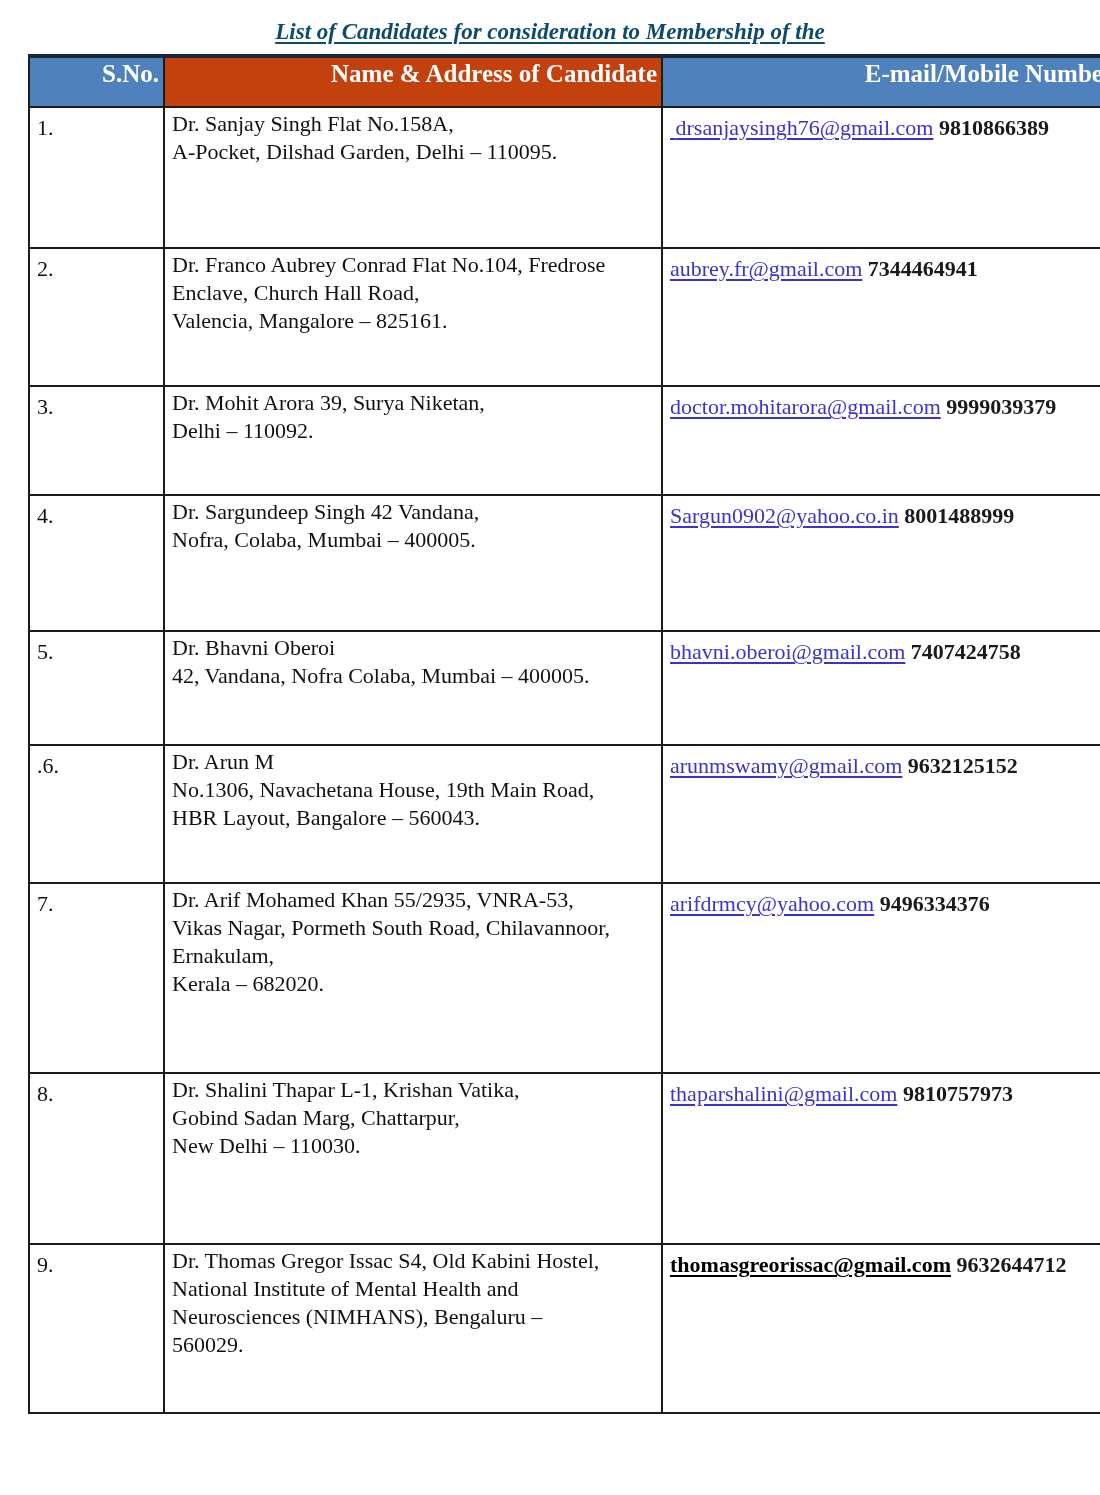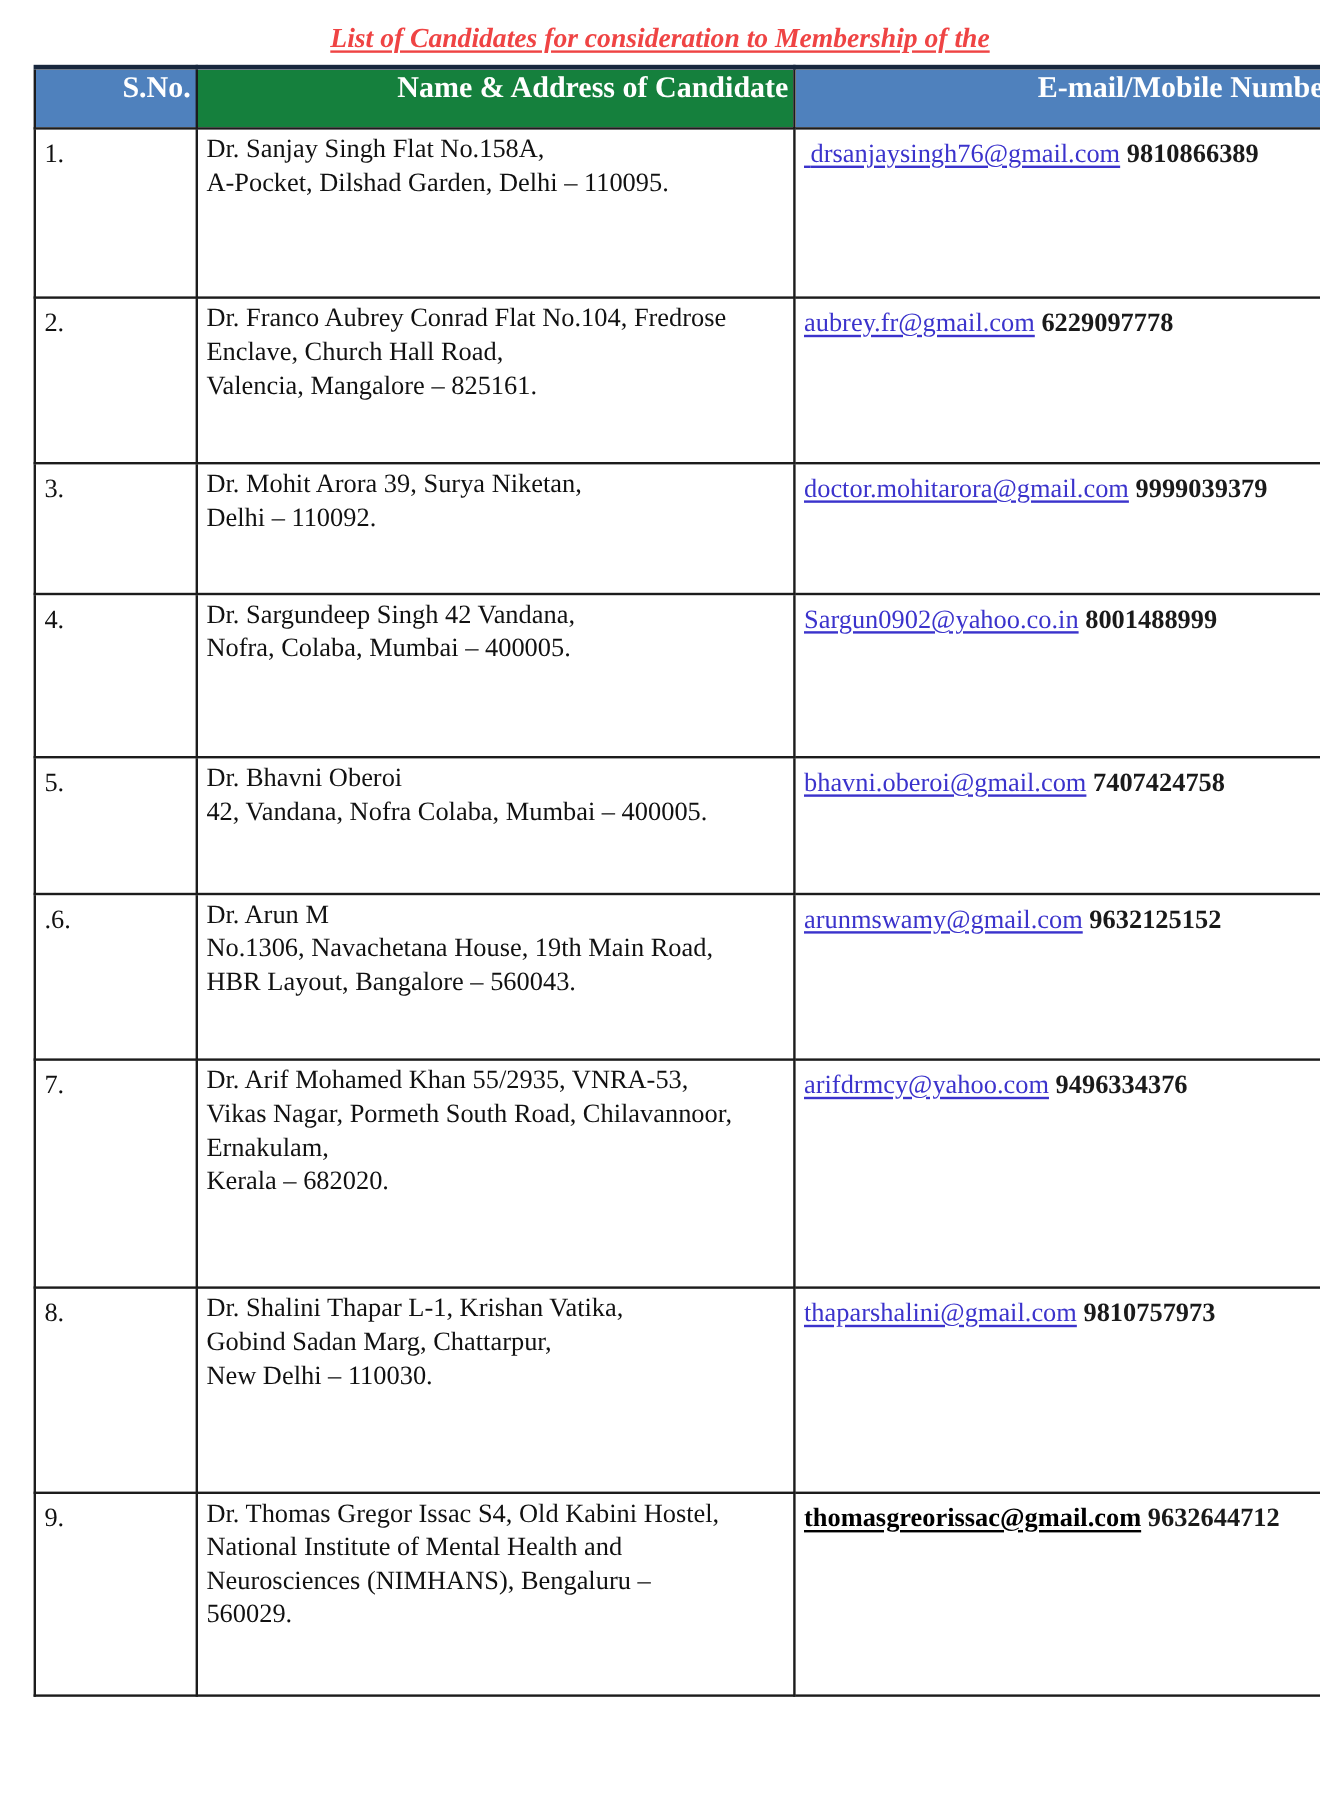"List of Candidates for consideration" .title-block { color: #ef4444 -> #0c4a6e }
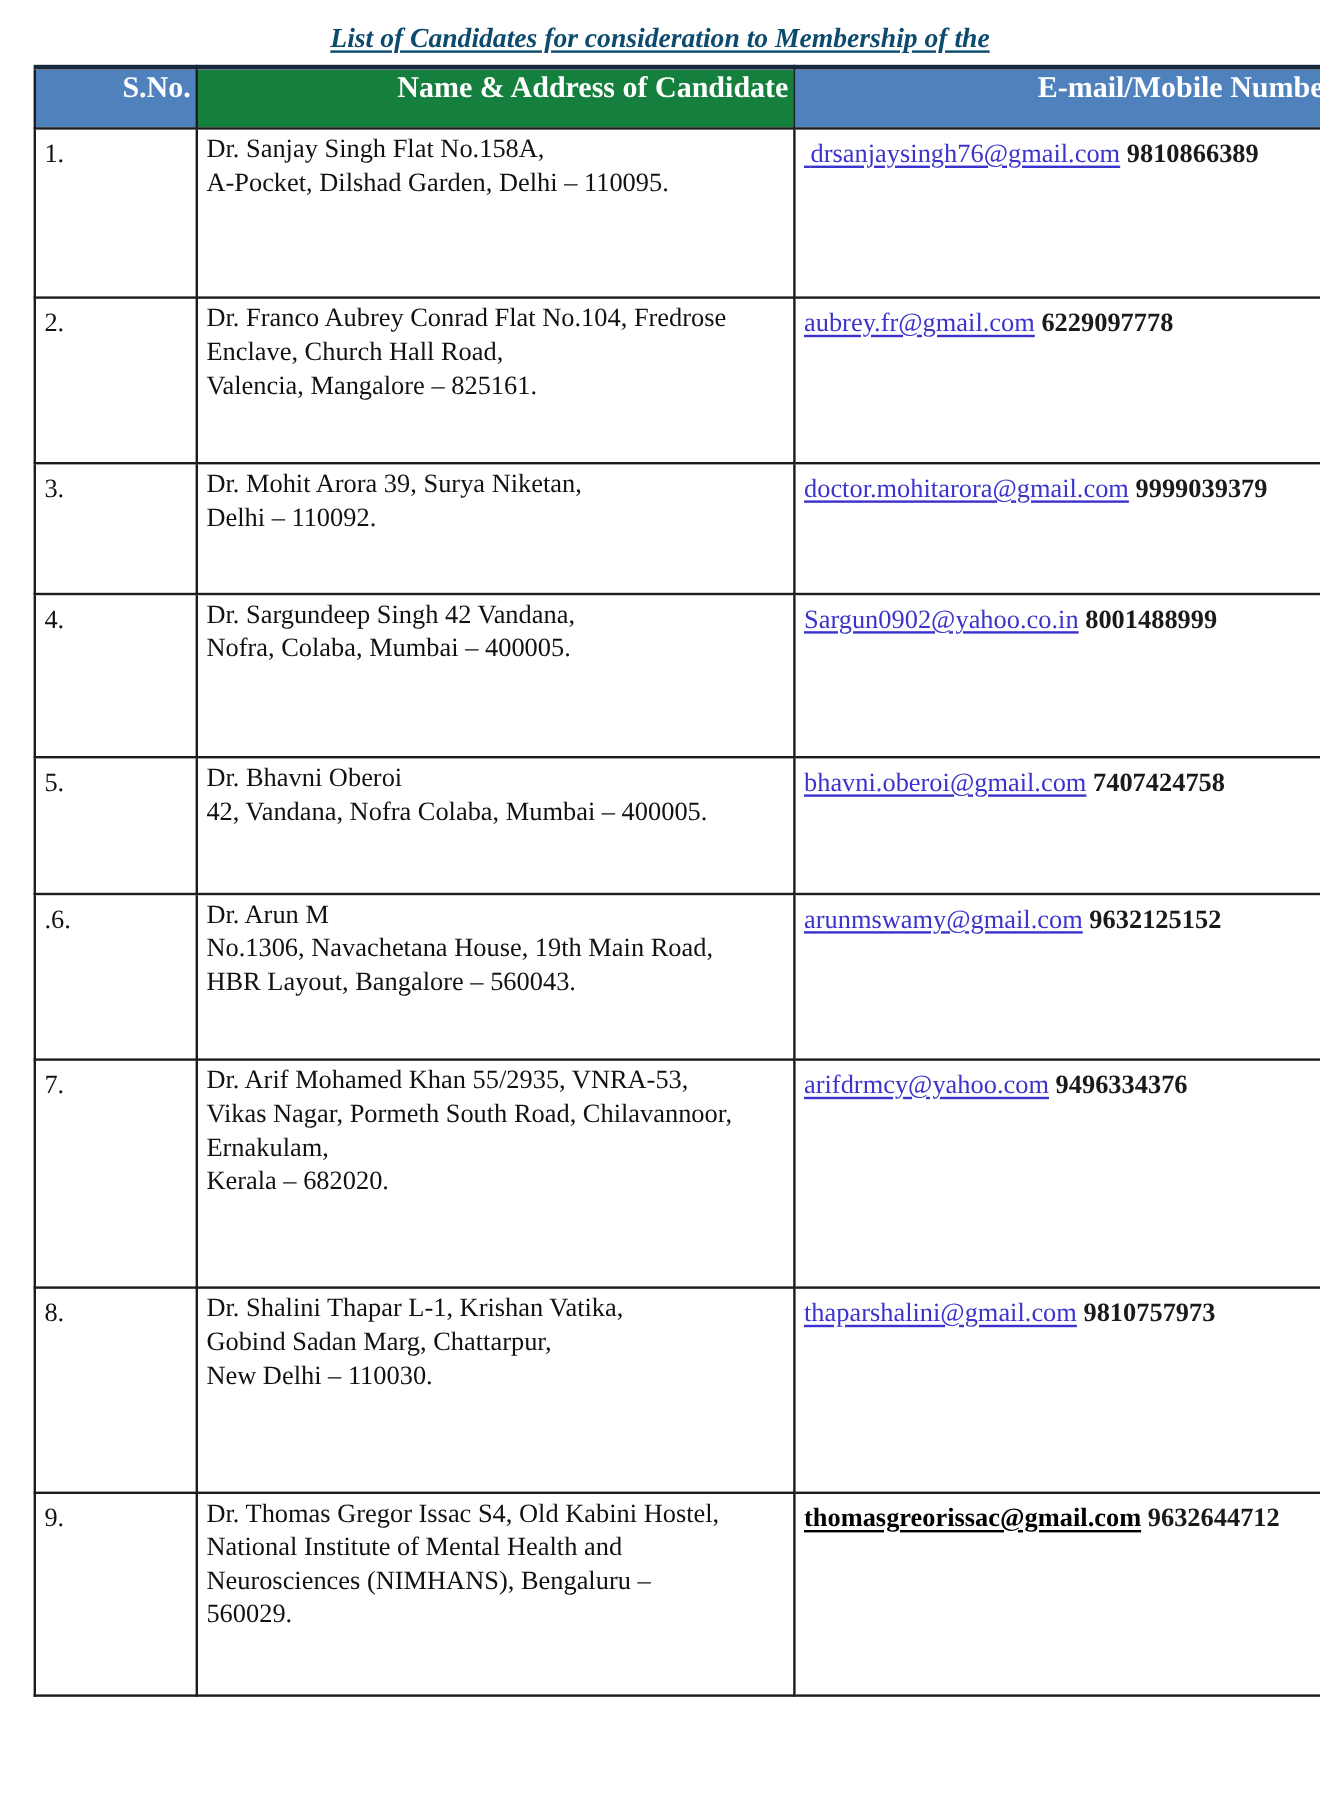"Name & Address of Candidate" th { background: #15803d -> #c2410c }
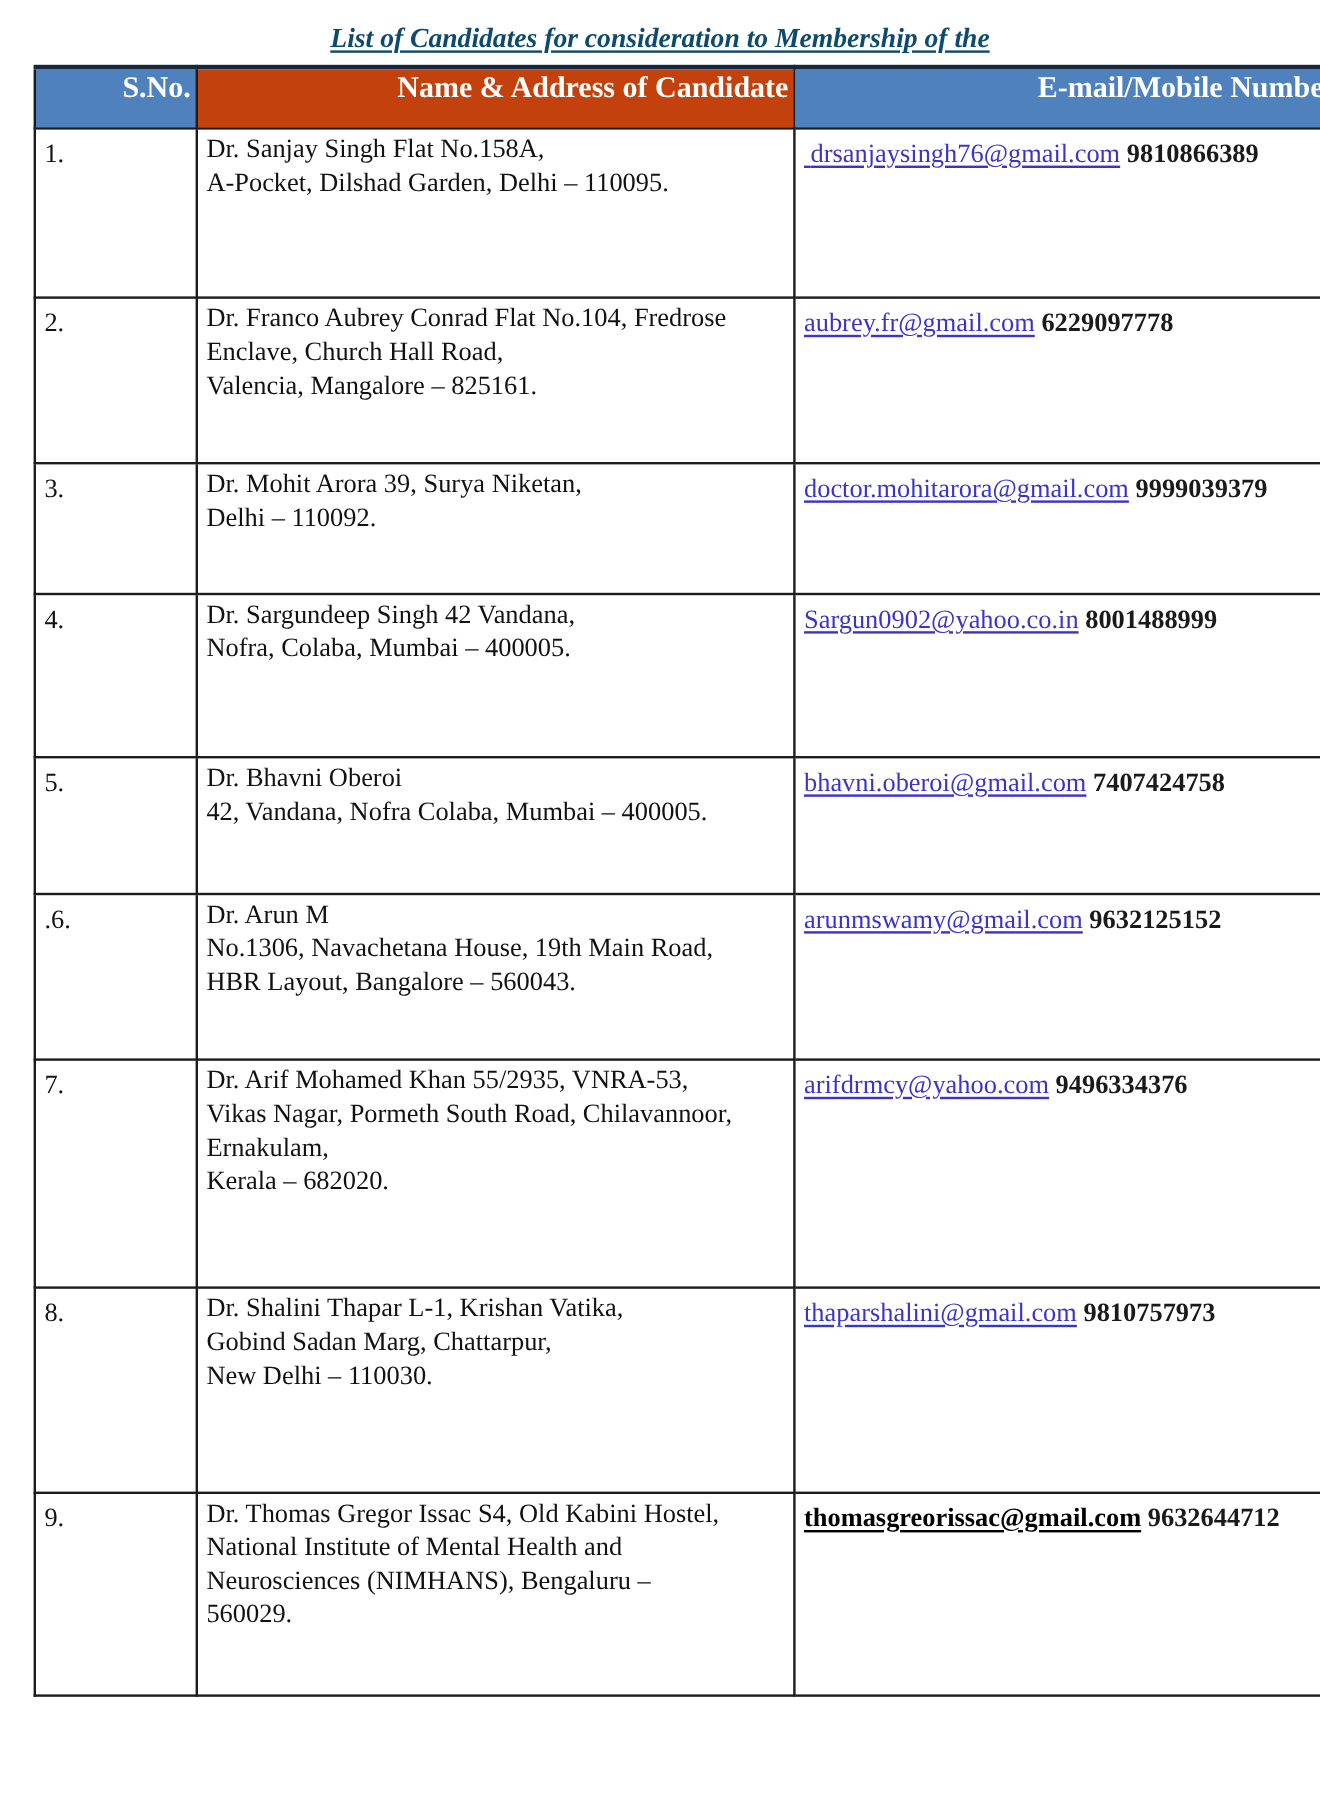"6229097778" span.phone { text: 6229097778 -> 7344464941 }
